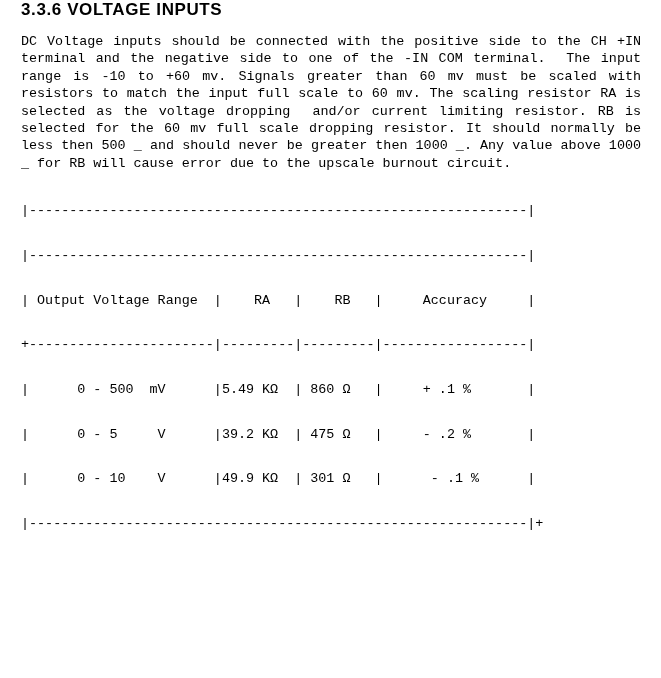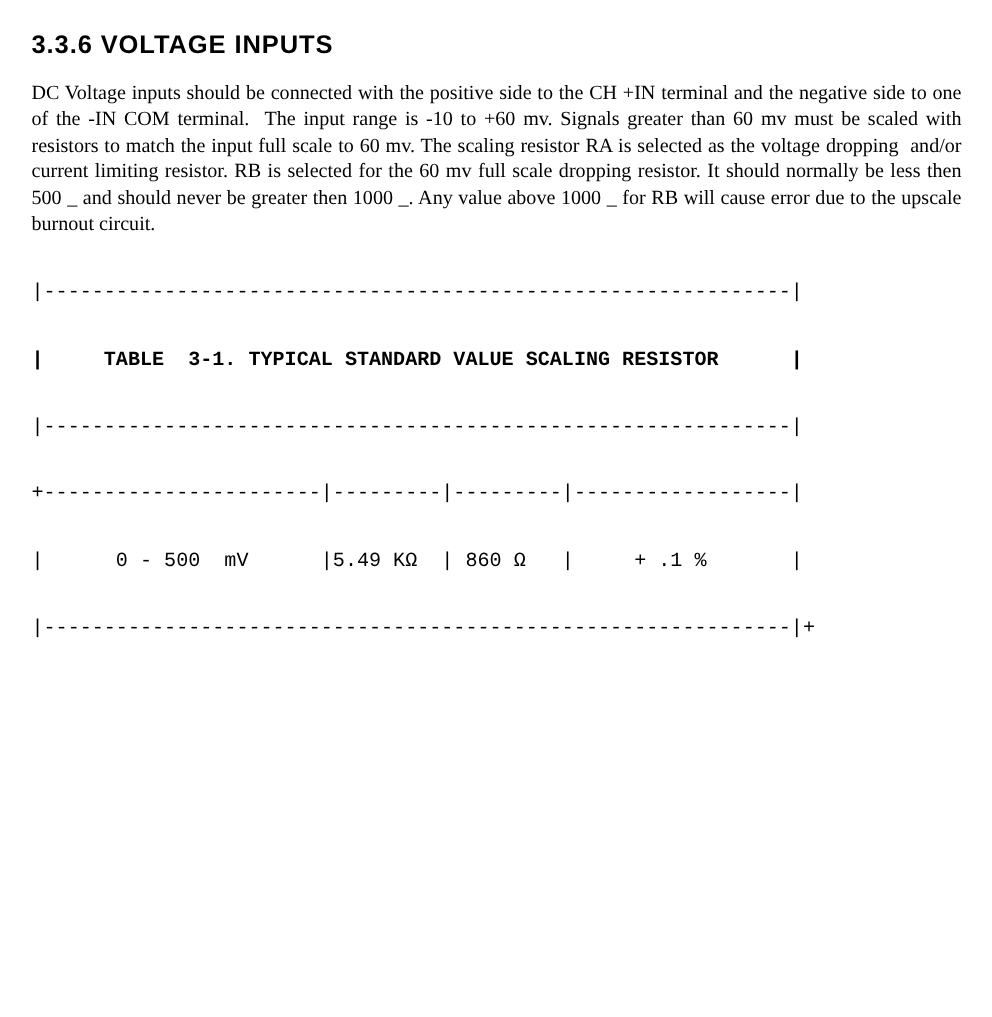"3.3.6 VOLTAGE INPUTS" .page { padding: 20px 20px 0 21px -> 0 20px 0 21px }
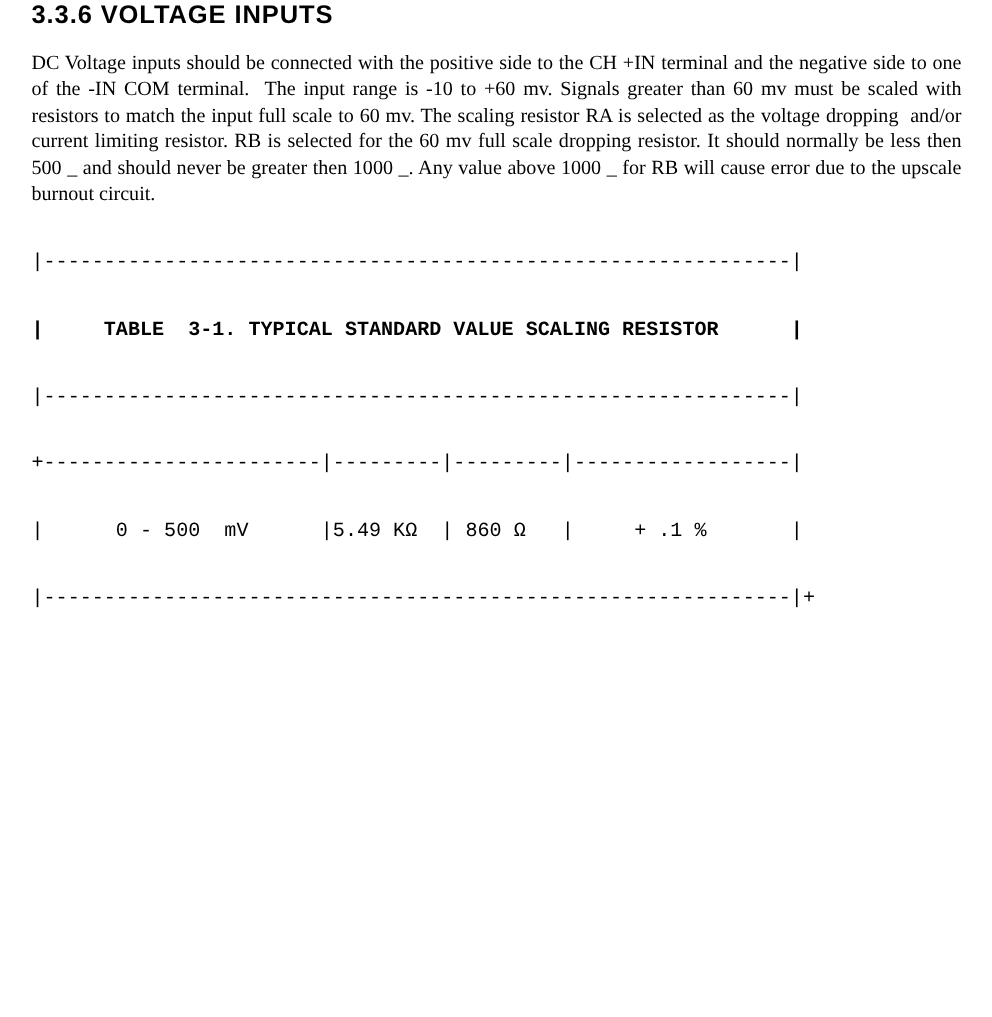"DC Voltage inputs should be" p.body-text { font-family: Liberation Serif, serif -> Liberation Mono, monospace }
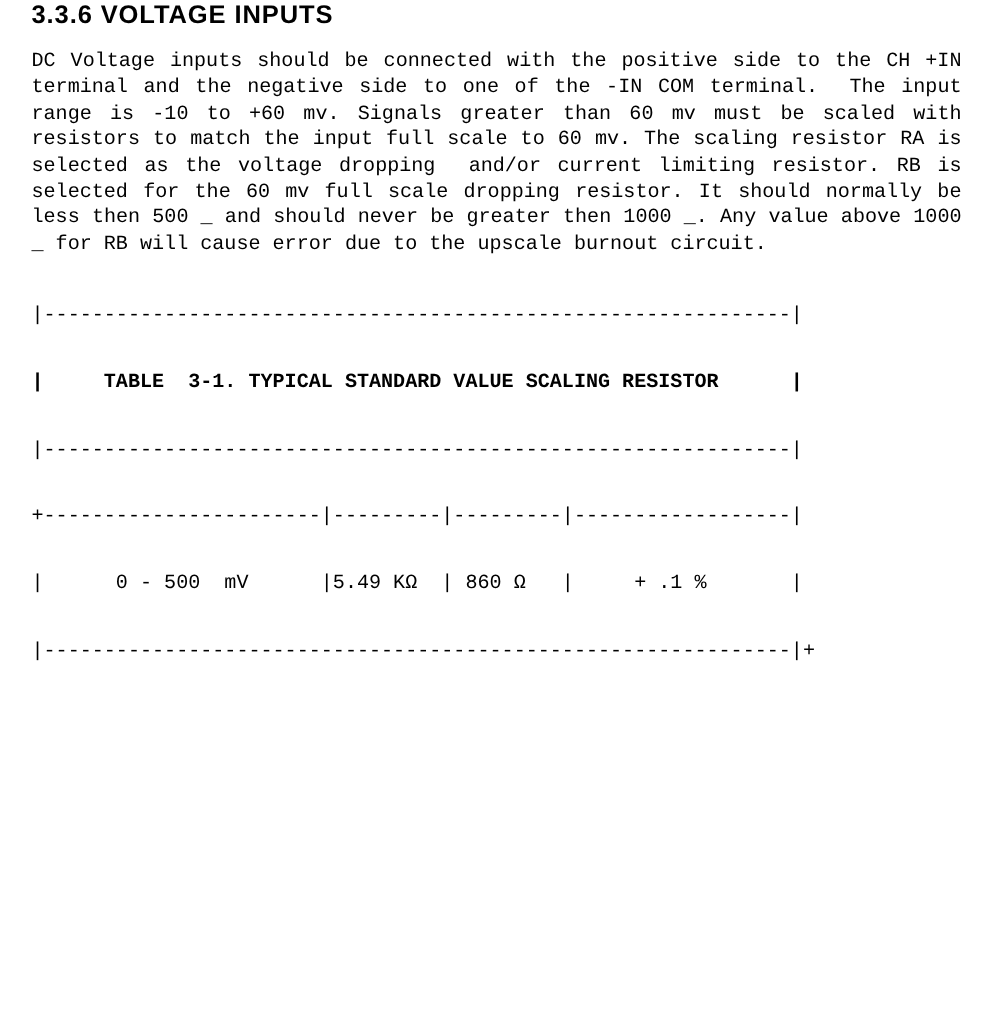"| TABLE 3-1. TYPICAL STANDARD" div.ascii-line { html: <div>| TABLE 3-1. TYPICAL STANDARD VALUE SCALING RESISTOR |</div> -> none }
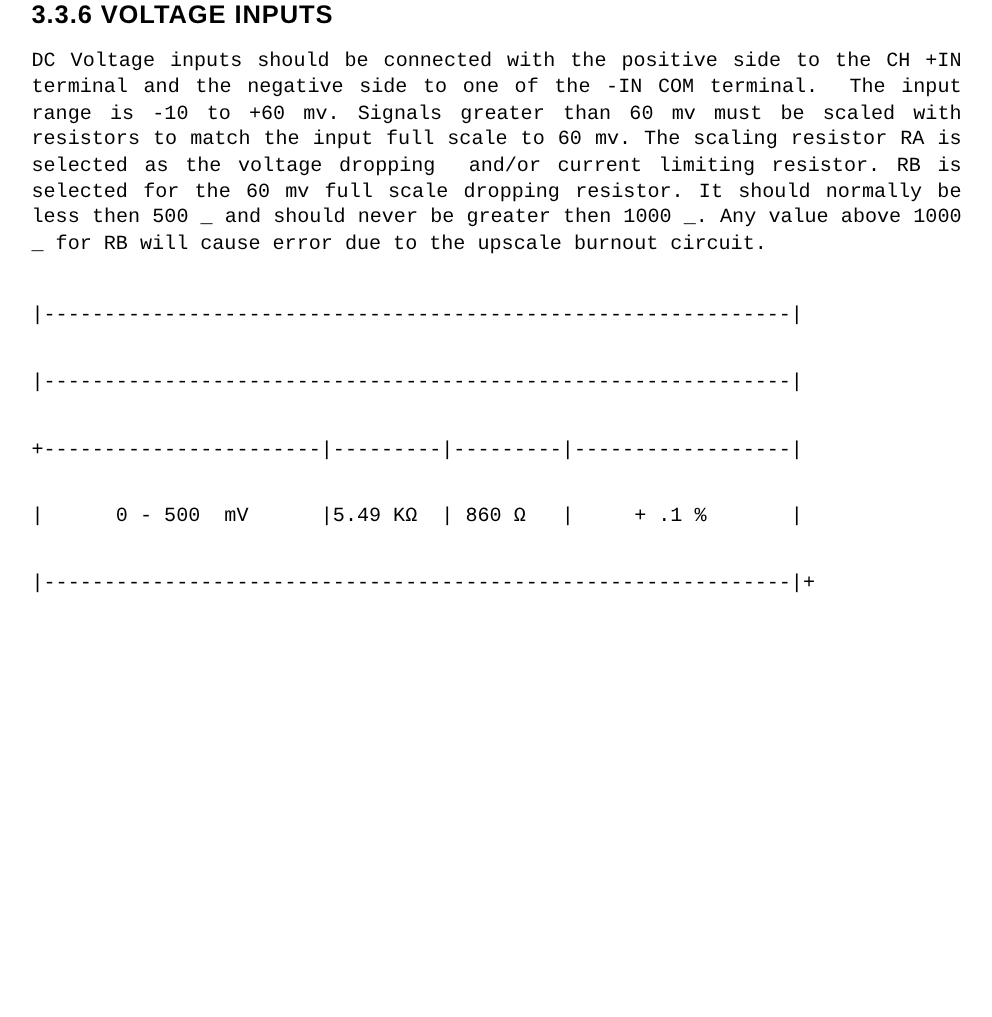"| Output Voltage Range |" div.ascii-line { html: none -> <div>| Output Voltage Range | RA | RB | Accuracy |</div> }
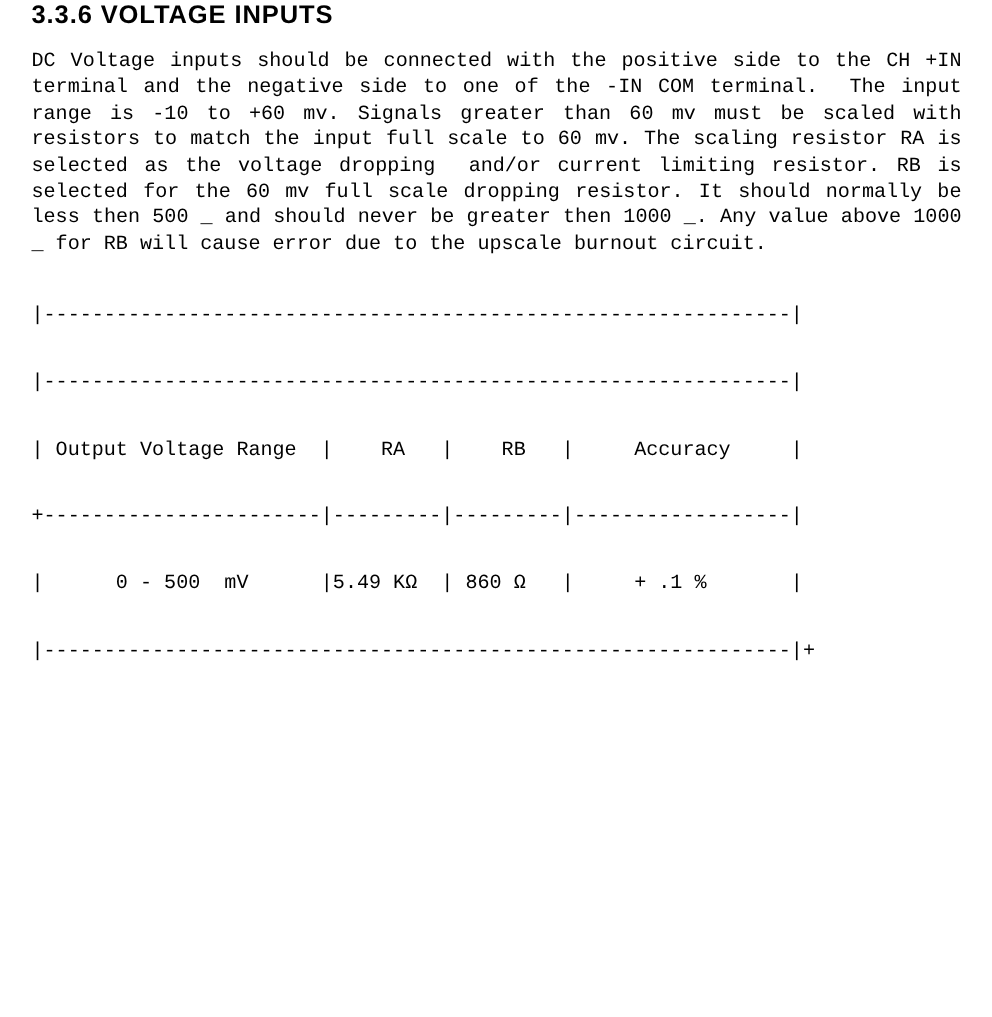"| 0 - 5 V" div.ascii-line { html: none -> <div>| 0 - 5 V |39.2 KΩ | 475 Ω | - .2 % |</div> }
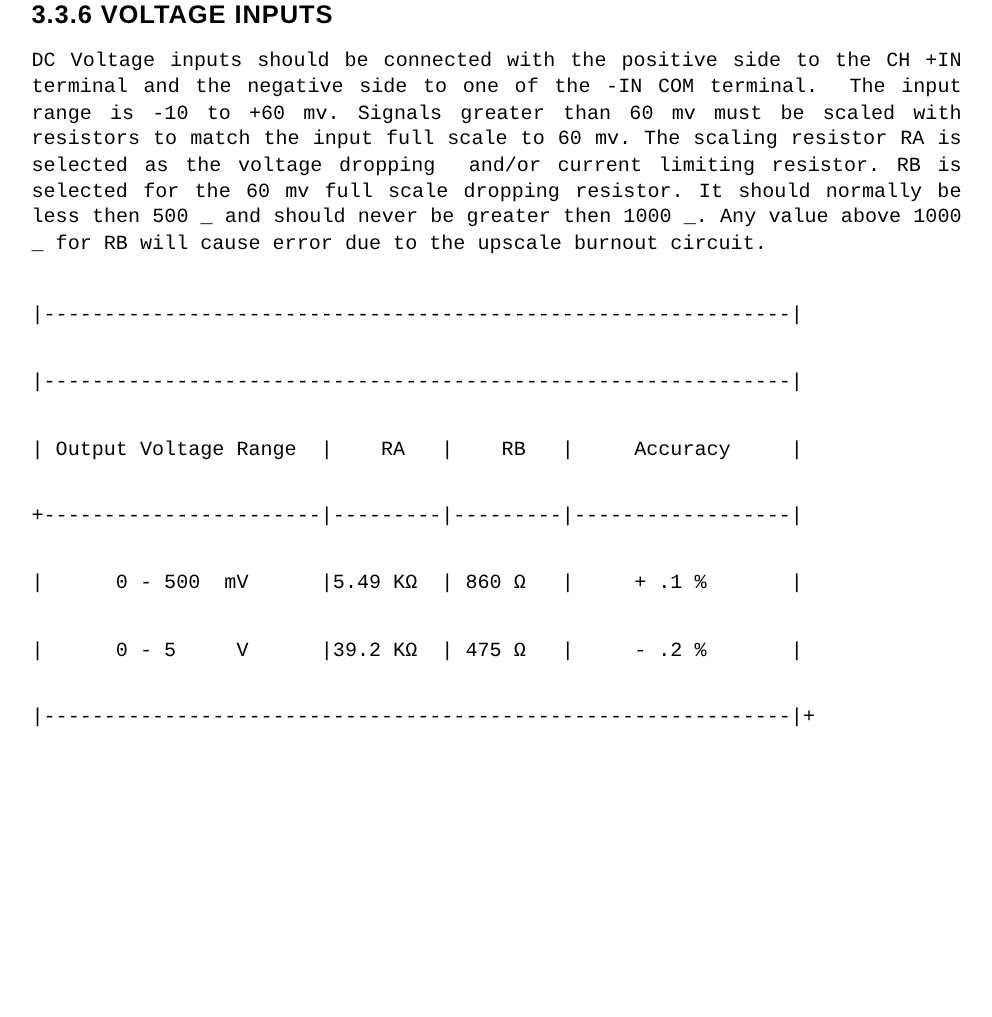"| 0 - 10 V" div.ascii-line { html: none -> <div>| 0 - 10 V |49.9 KΩ | 301 Ω | - .1 % |</div> }
